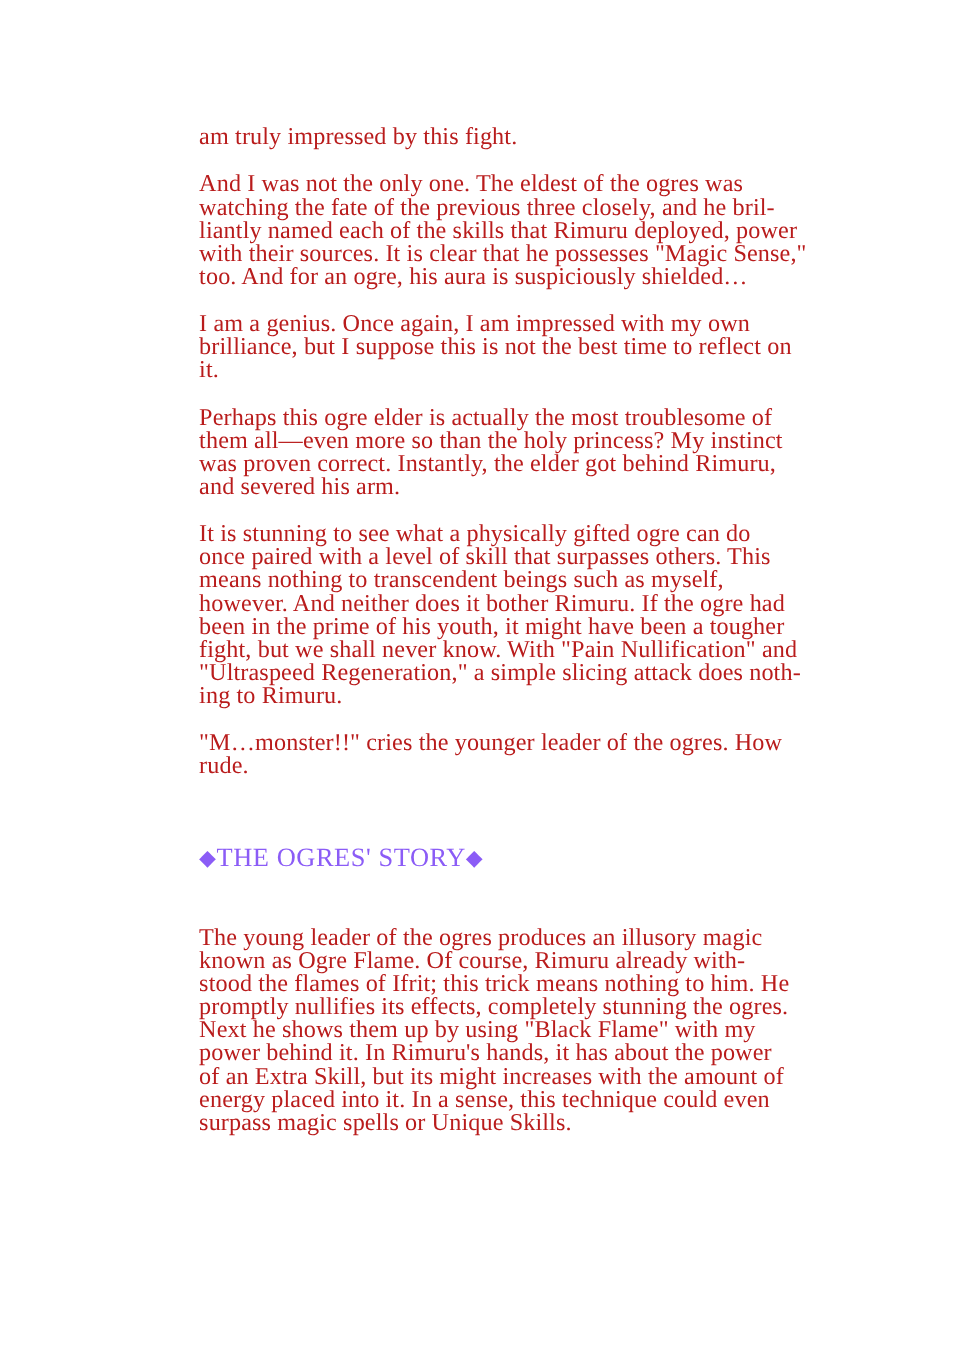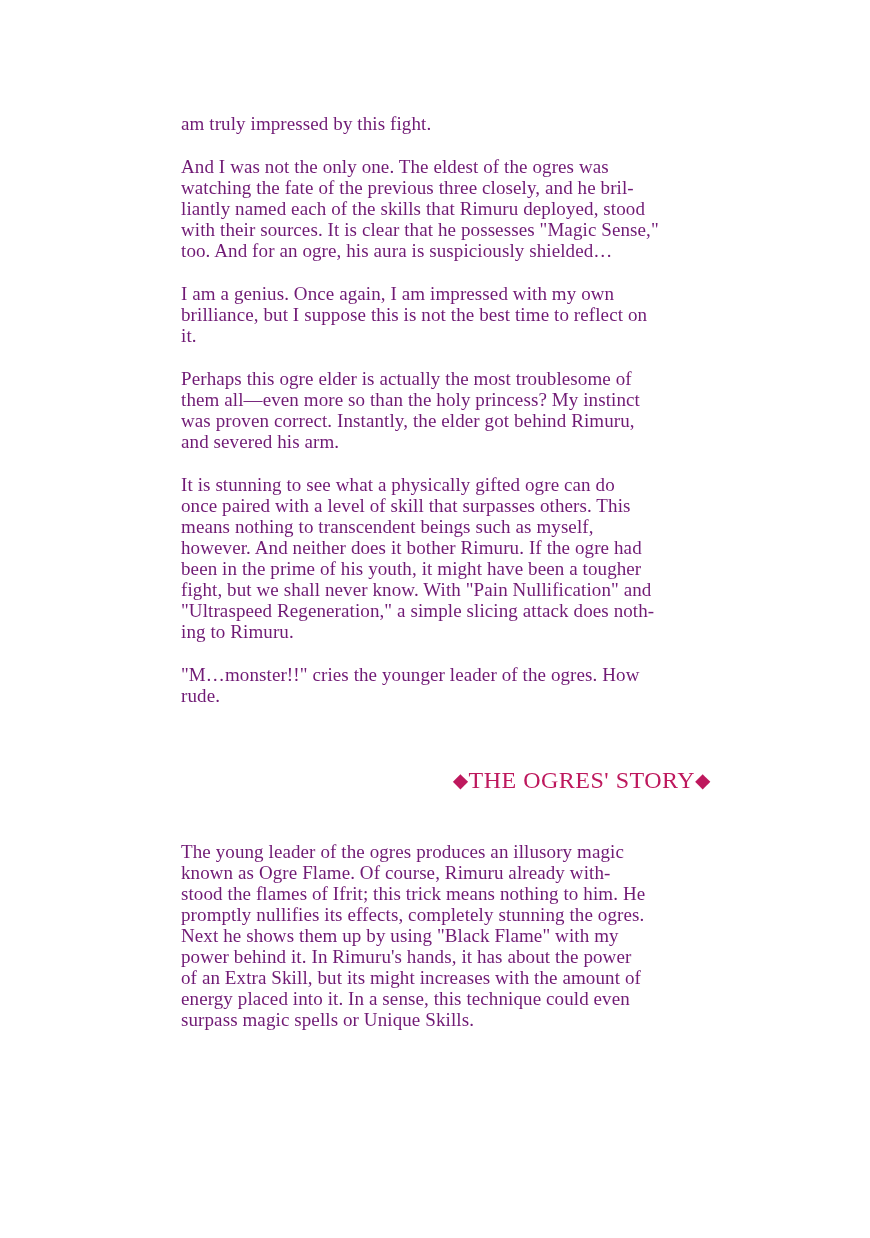"am truly impressed by this" .para { color: #701a75 -> #b91c1c; font-size: 19px -> 22px }
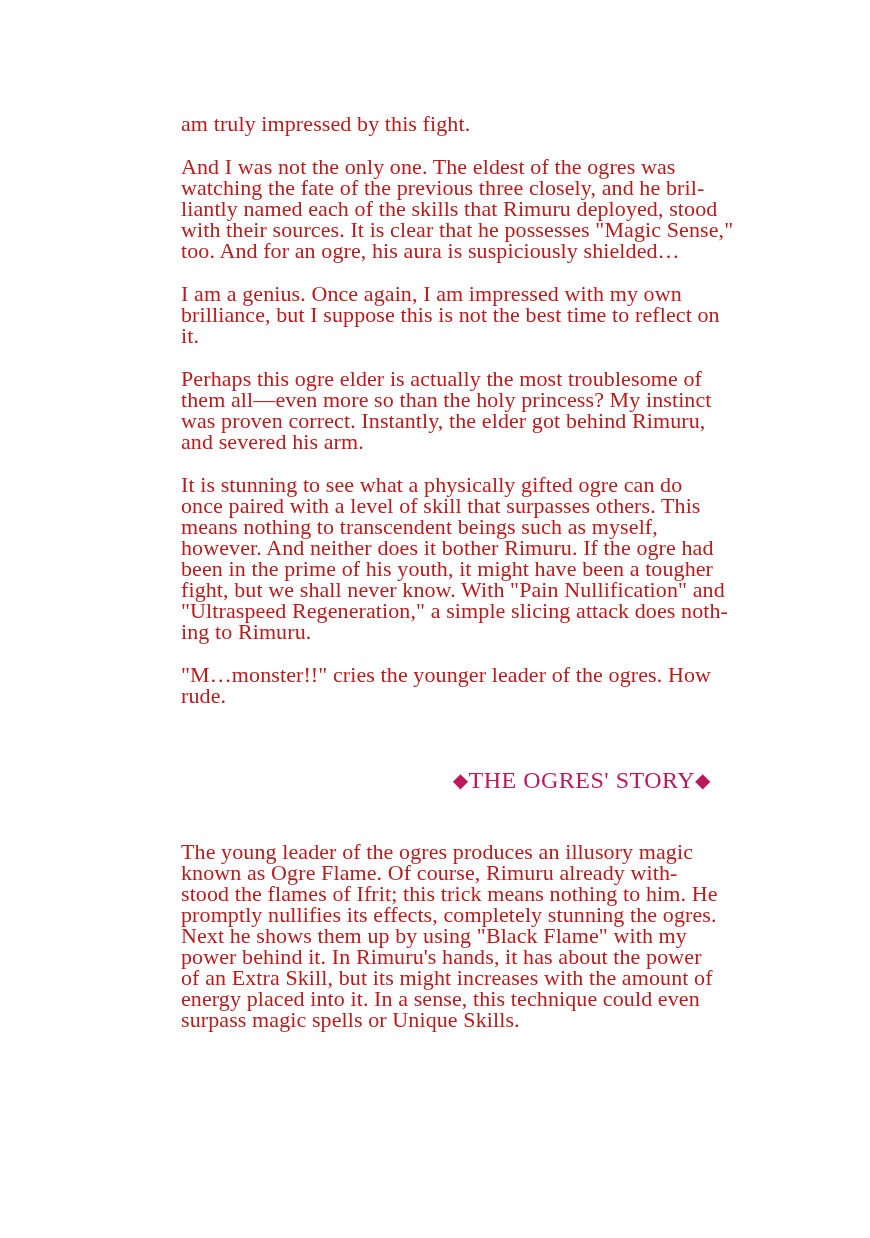"And I was not the" p.para { text: stood -> power }
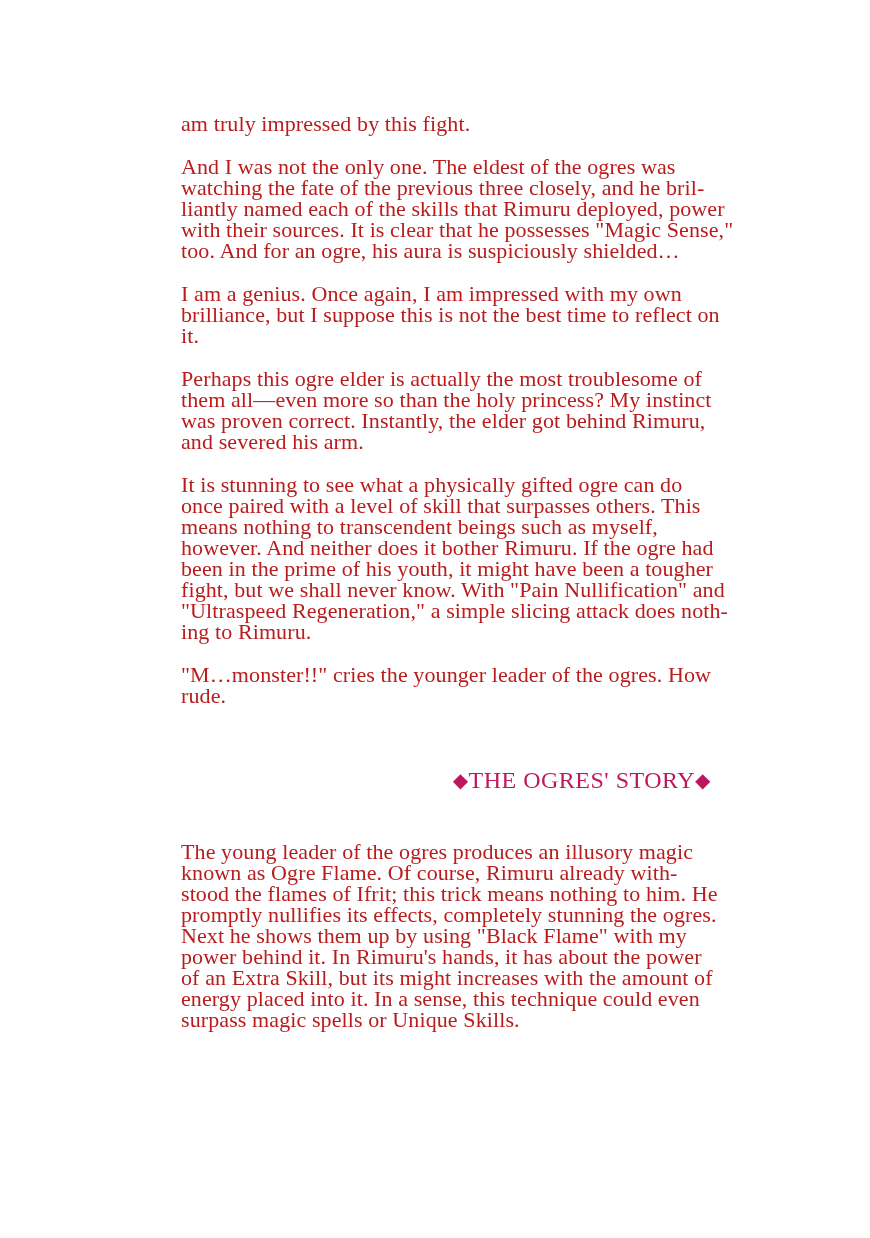"◆THE OGRES' STORY◆" .section-heading { color: #be185d -> #8b5cf6; text-align: right -> left }
